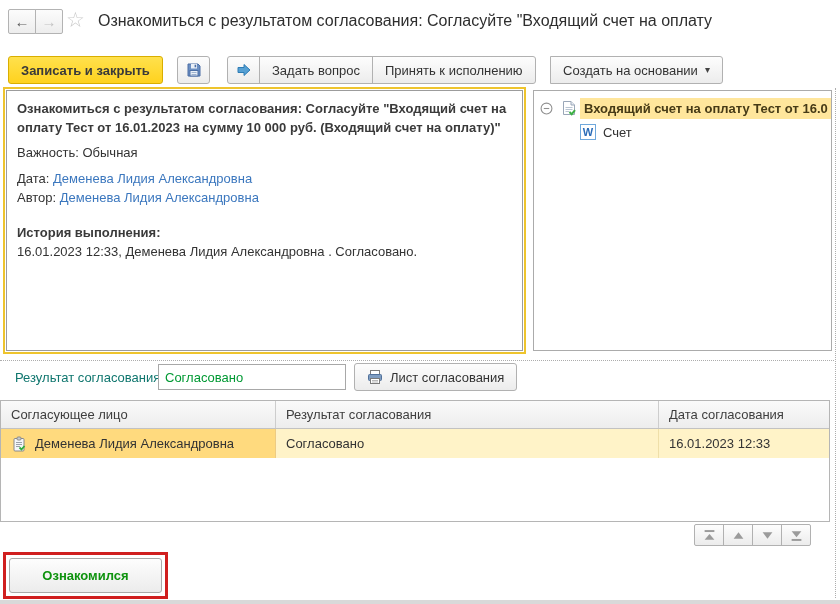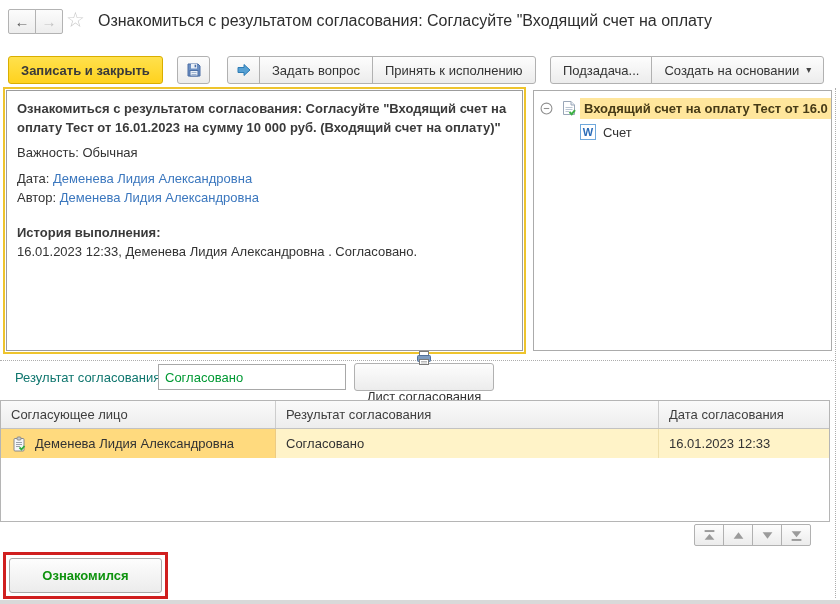"Подзадача..." button.btn { html: <button>Подзадача...</button> -> none }
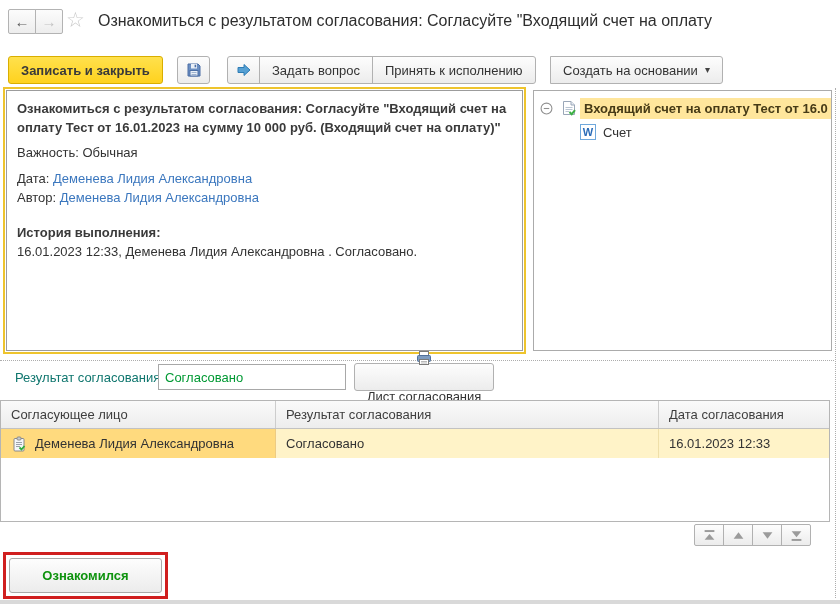"Лист согласования" .btn-print { flex-direction: column -> none; gap: 23px -> 7px }
